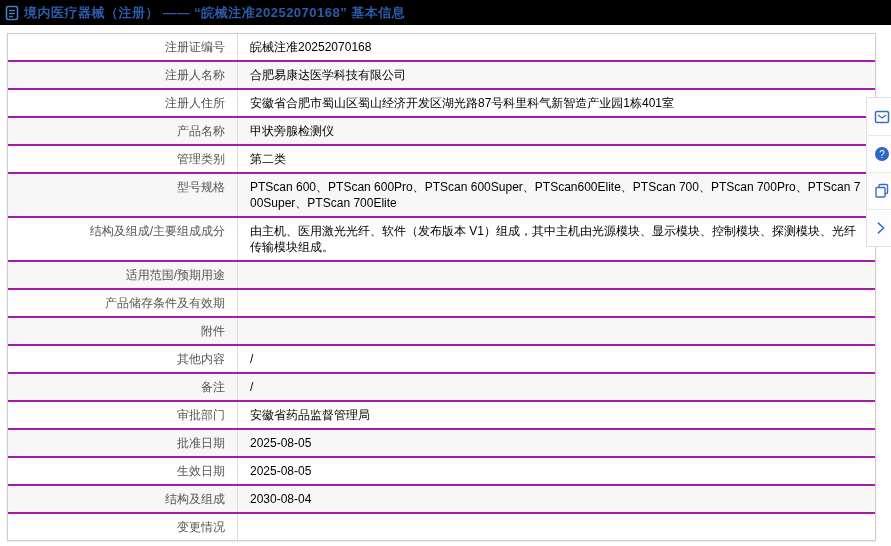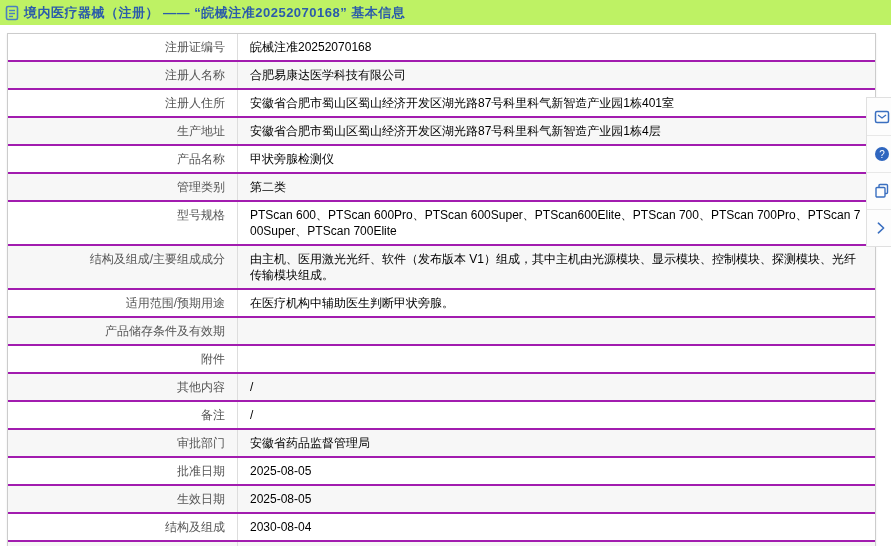"境内医疗器械（注册） —— “皖械注准20252070168” 基本信息" .topbar { background: #bef264 -> #000000 }
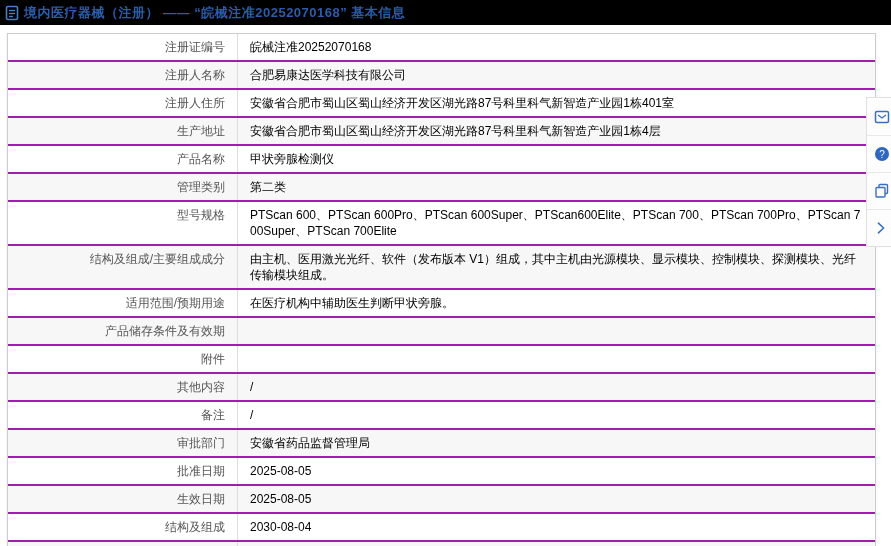"生产地址" div.row { html: <div> <div> <span>生产地址</span> </div> <div>安徽省合肥市蜀山区蜀山经济开发区湖光路87号科里科气新智造产业园1栋4层</div> </div> -> none }
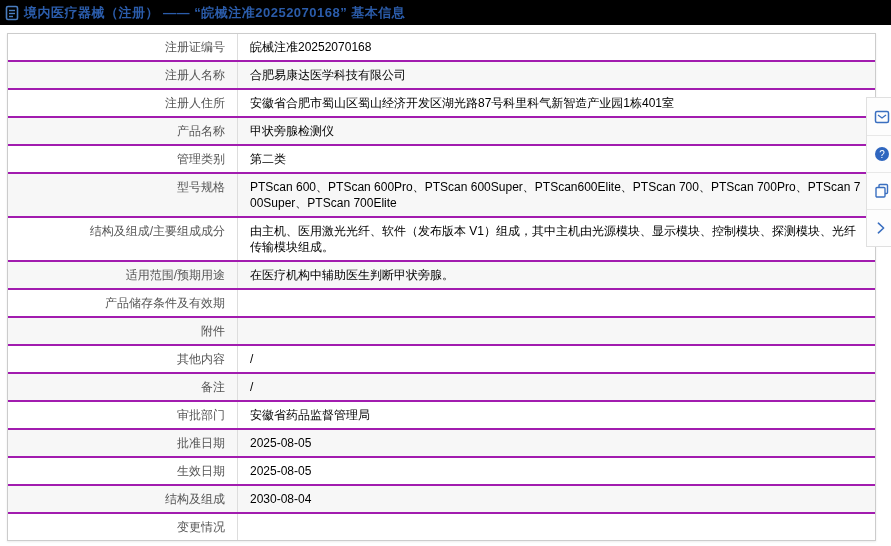"在医疗机构中辅助医生判断甲状旁腺。" div.cell { html: <div>在医疗机构中辅助医生判断甲状旁腺。</div> -> none }
